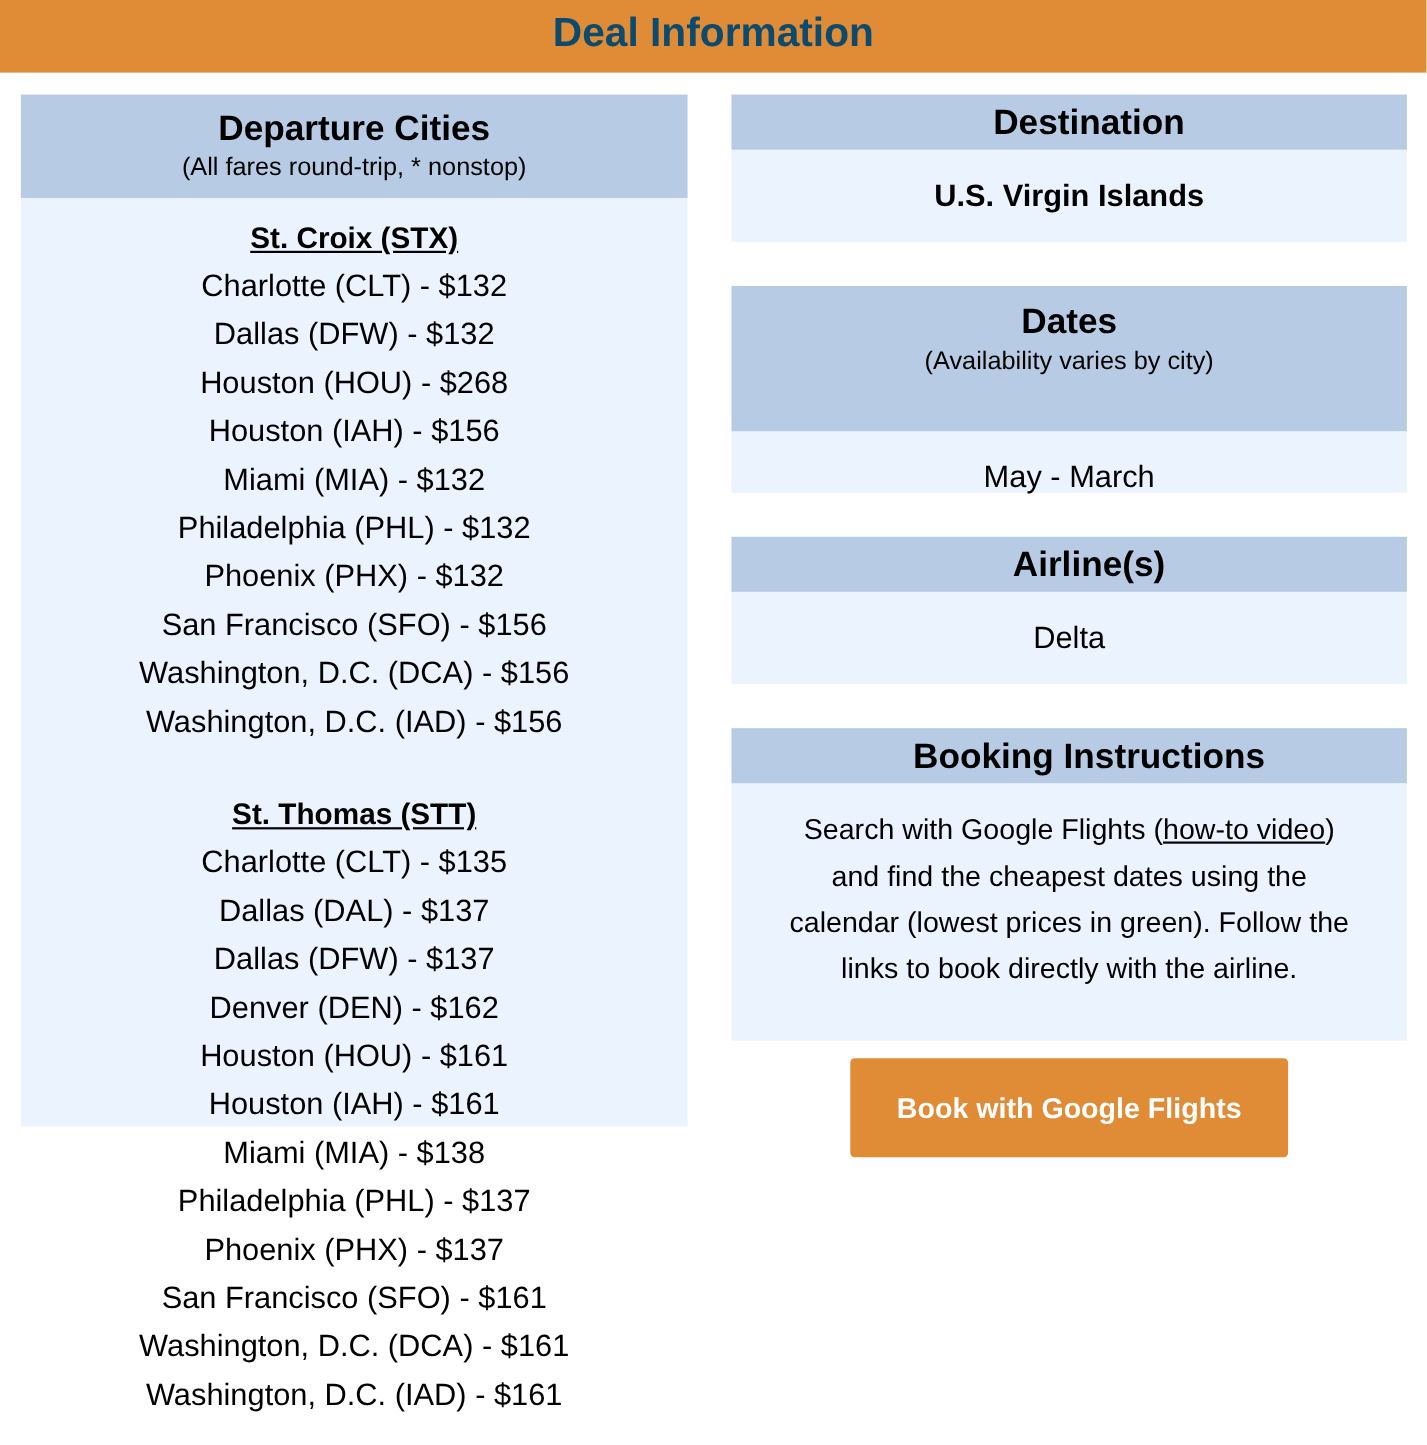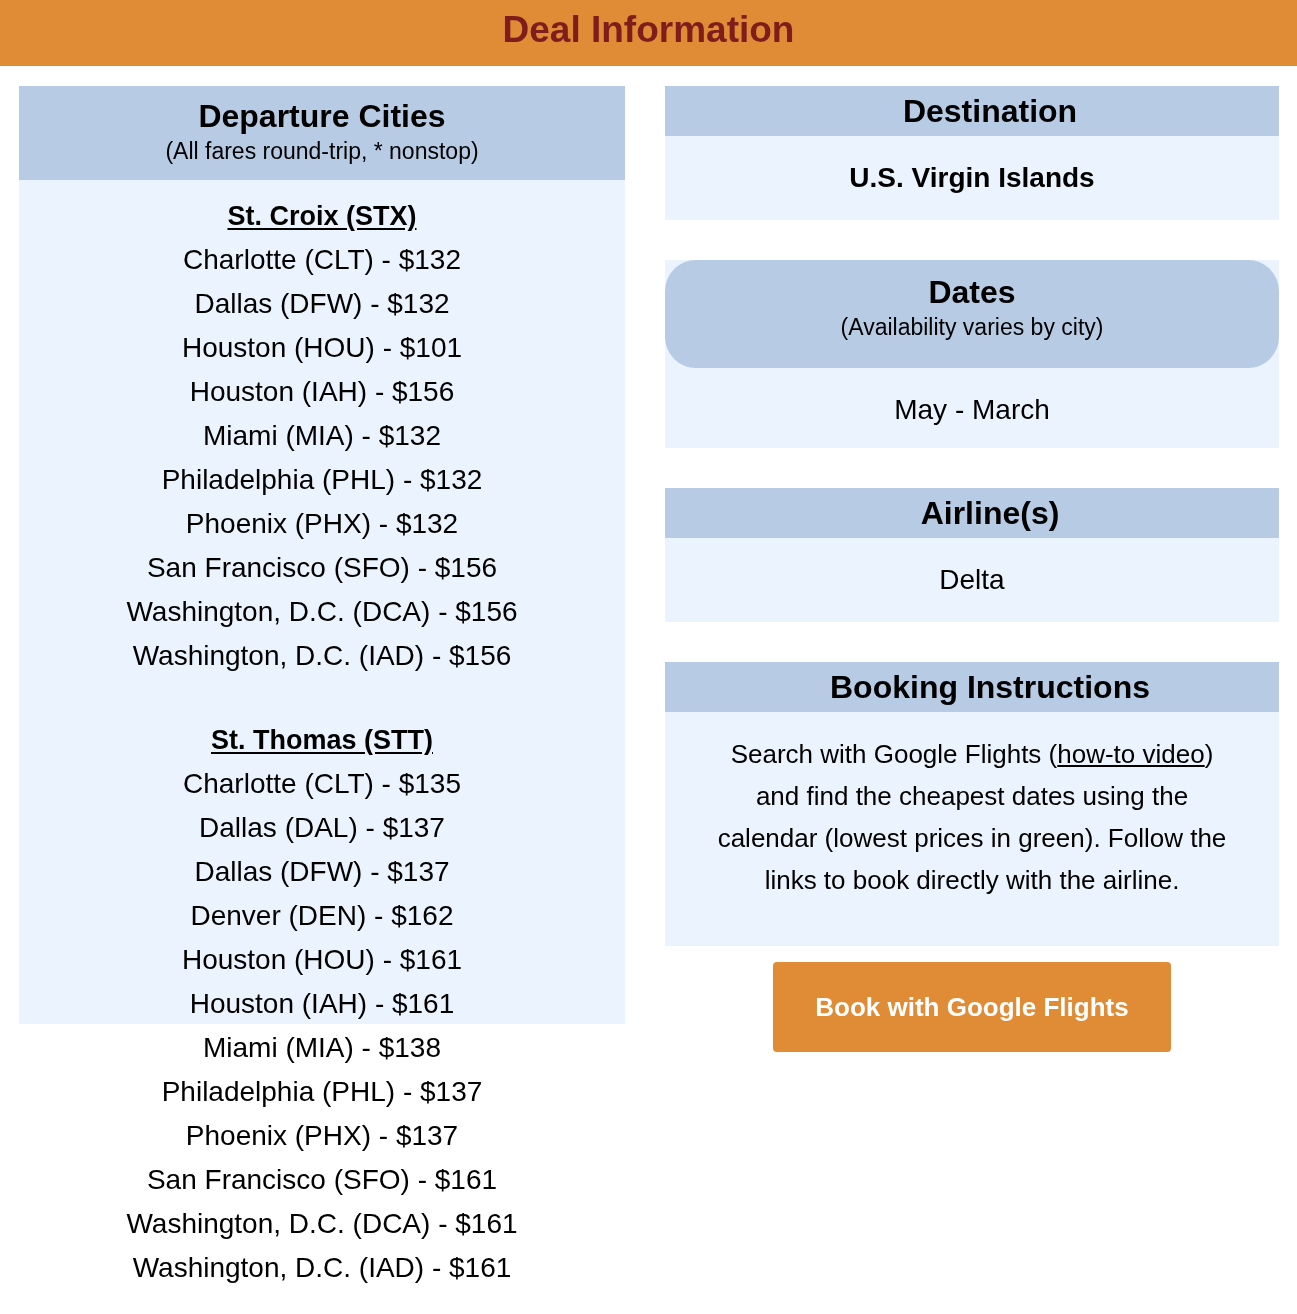"Deal Information" .banner { color: #7f1d1d -> #0c4a6e }
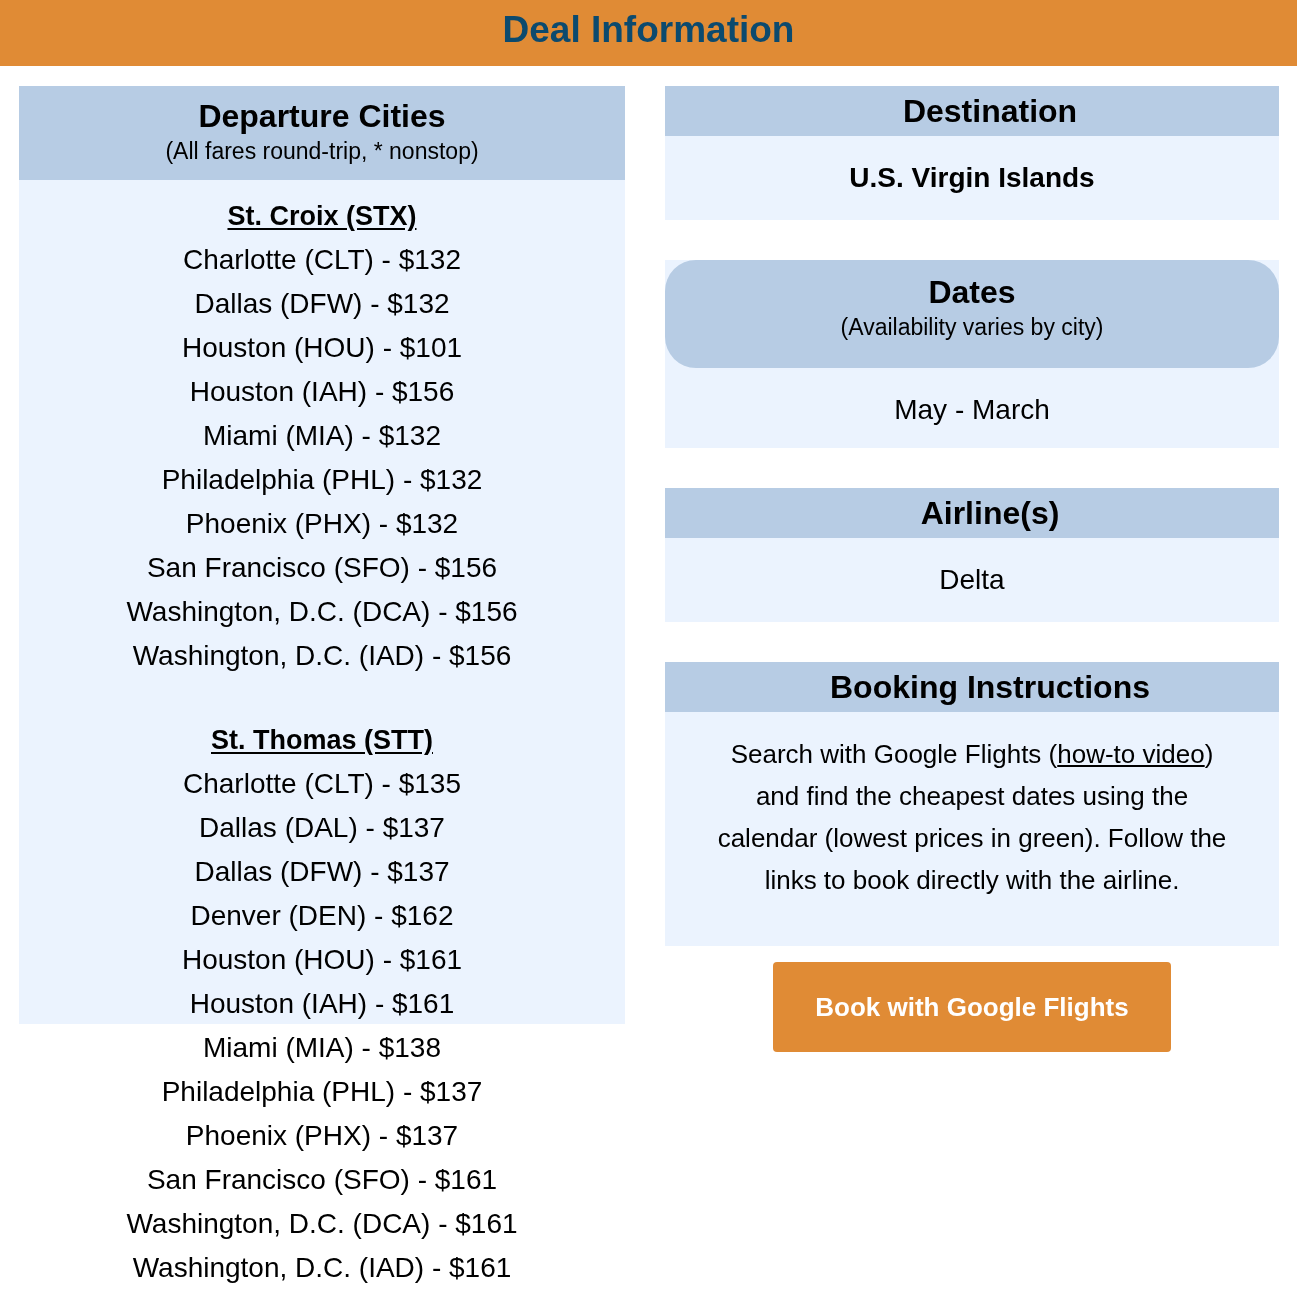"Dates" .box .panel-head.double { border-radius: 31px -> none; height: 108px -> 132px }
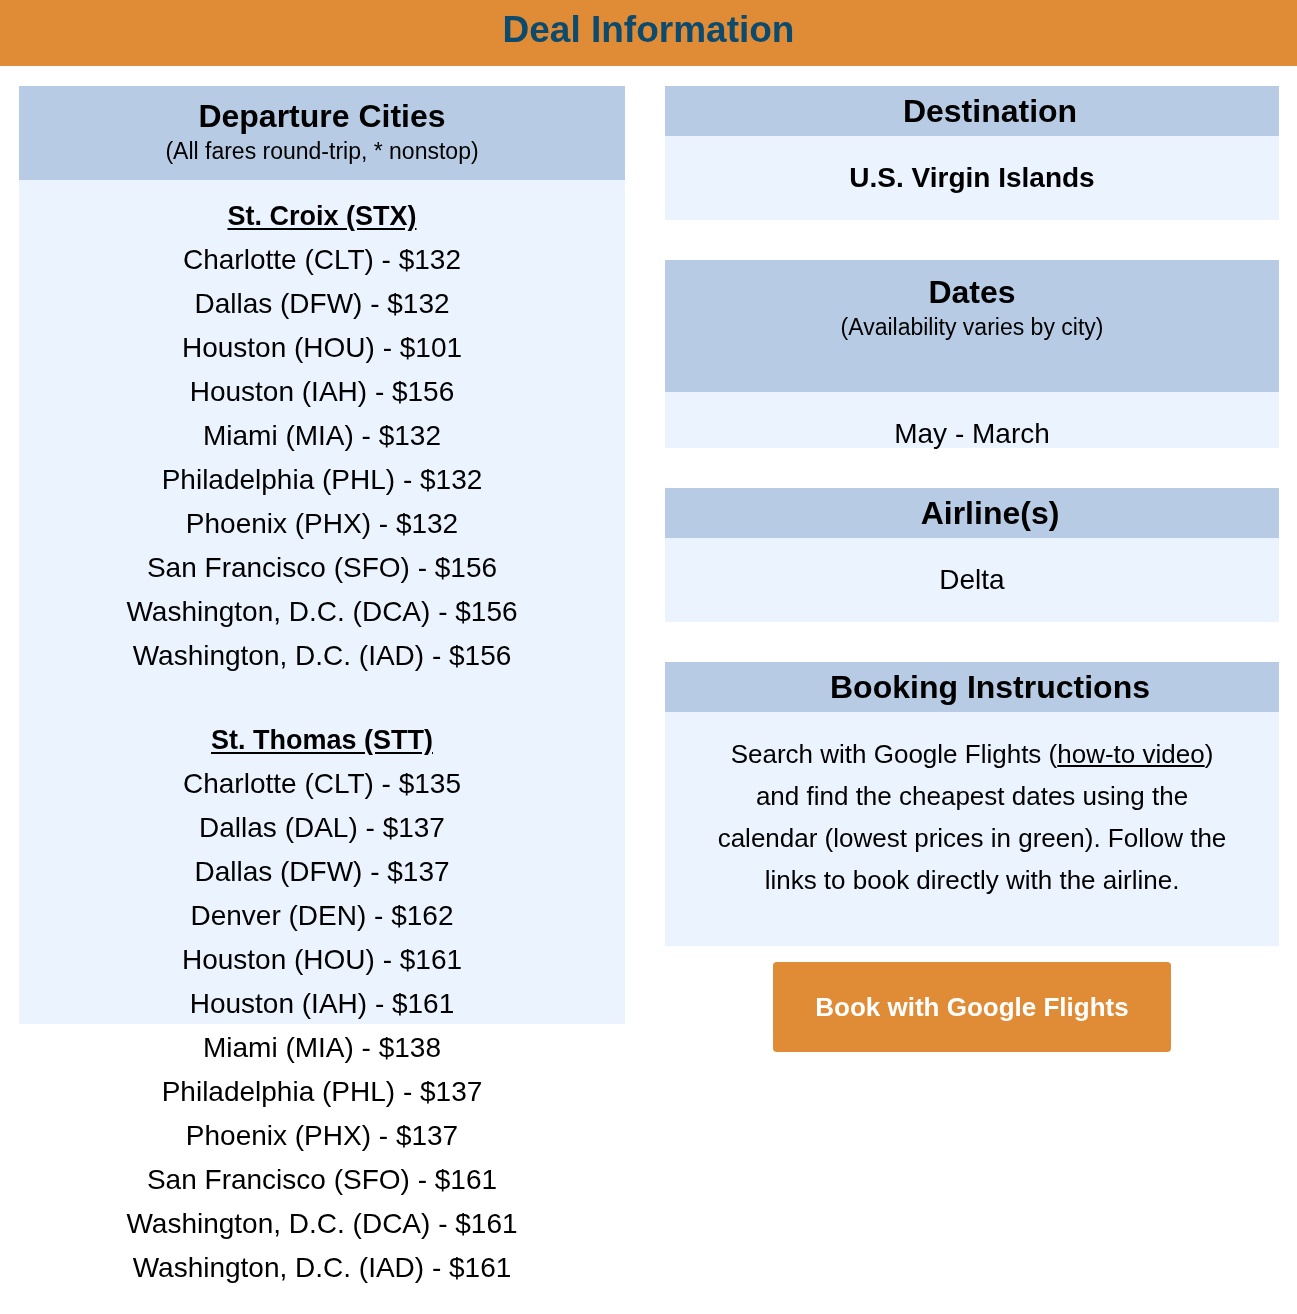"Houston (HOU) - $101" div.fare { text: $101 -> $268 }
